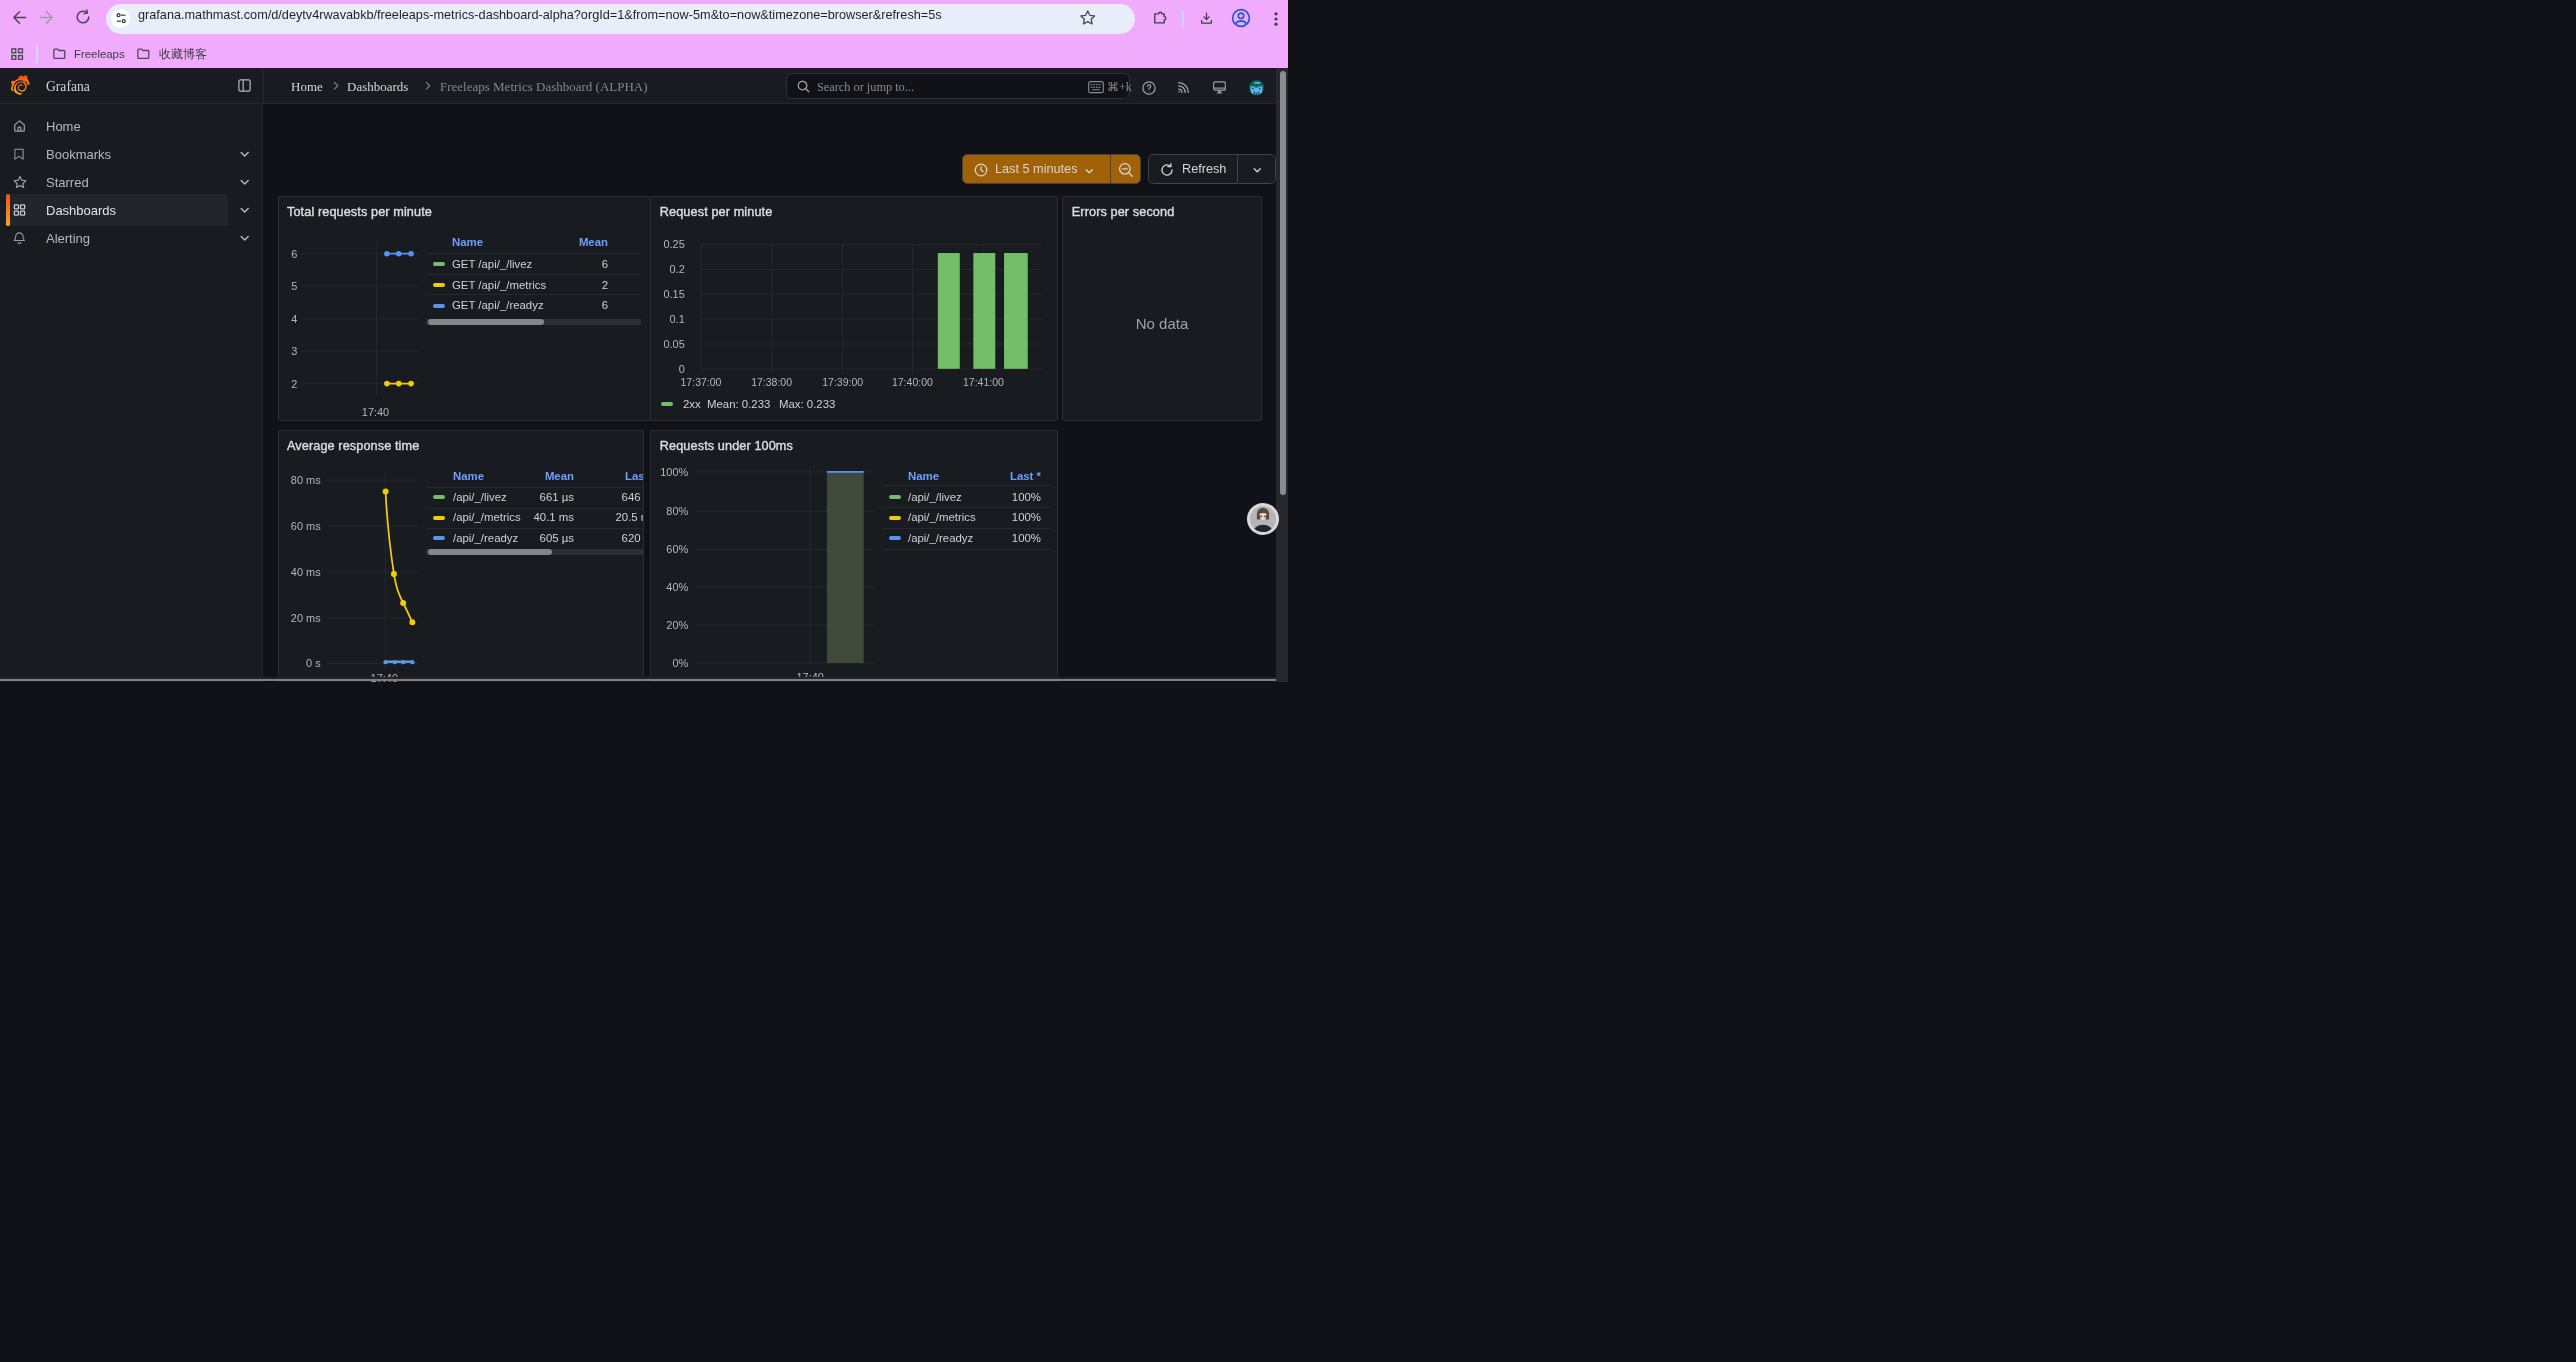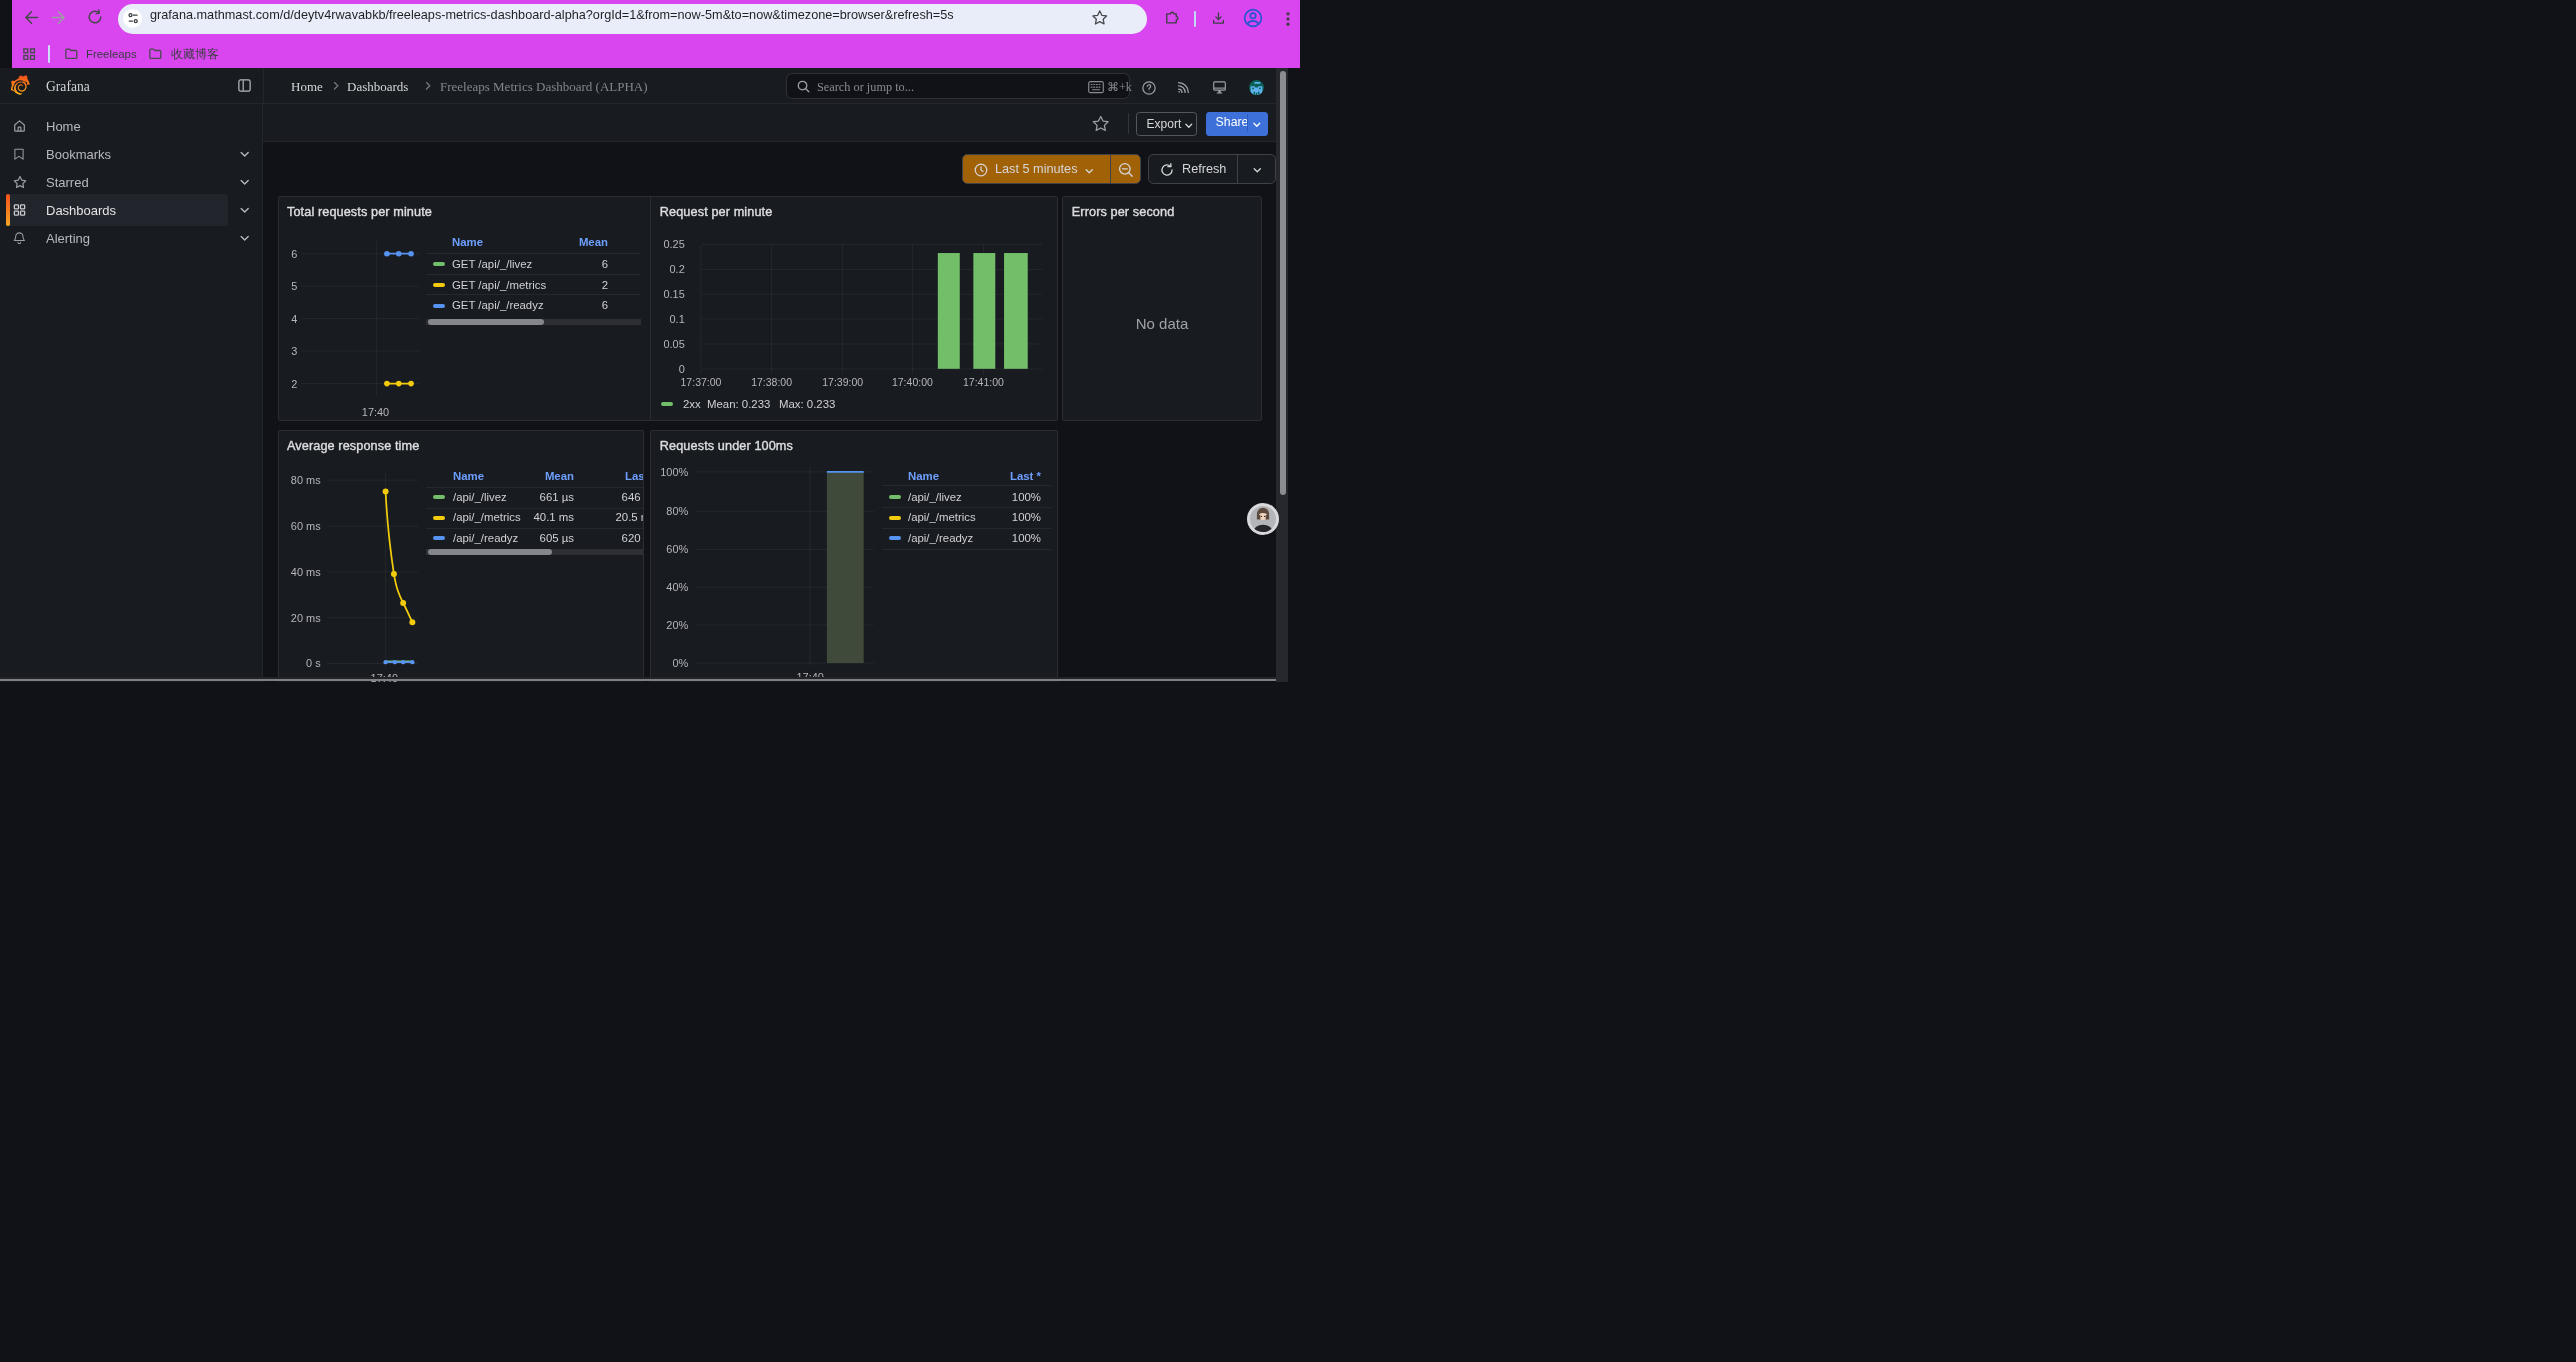"grafana.mathmast.com/d/deytv4rwavabkb/fr" #chrome { background: #d946ef -> #f0abfc; left: 12px -> 0 }
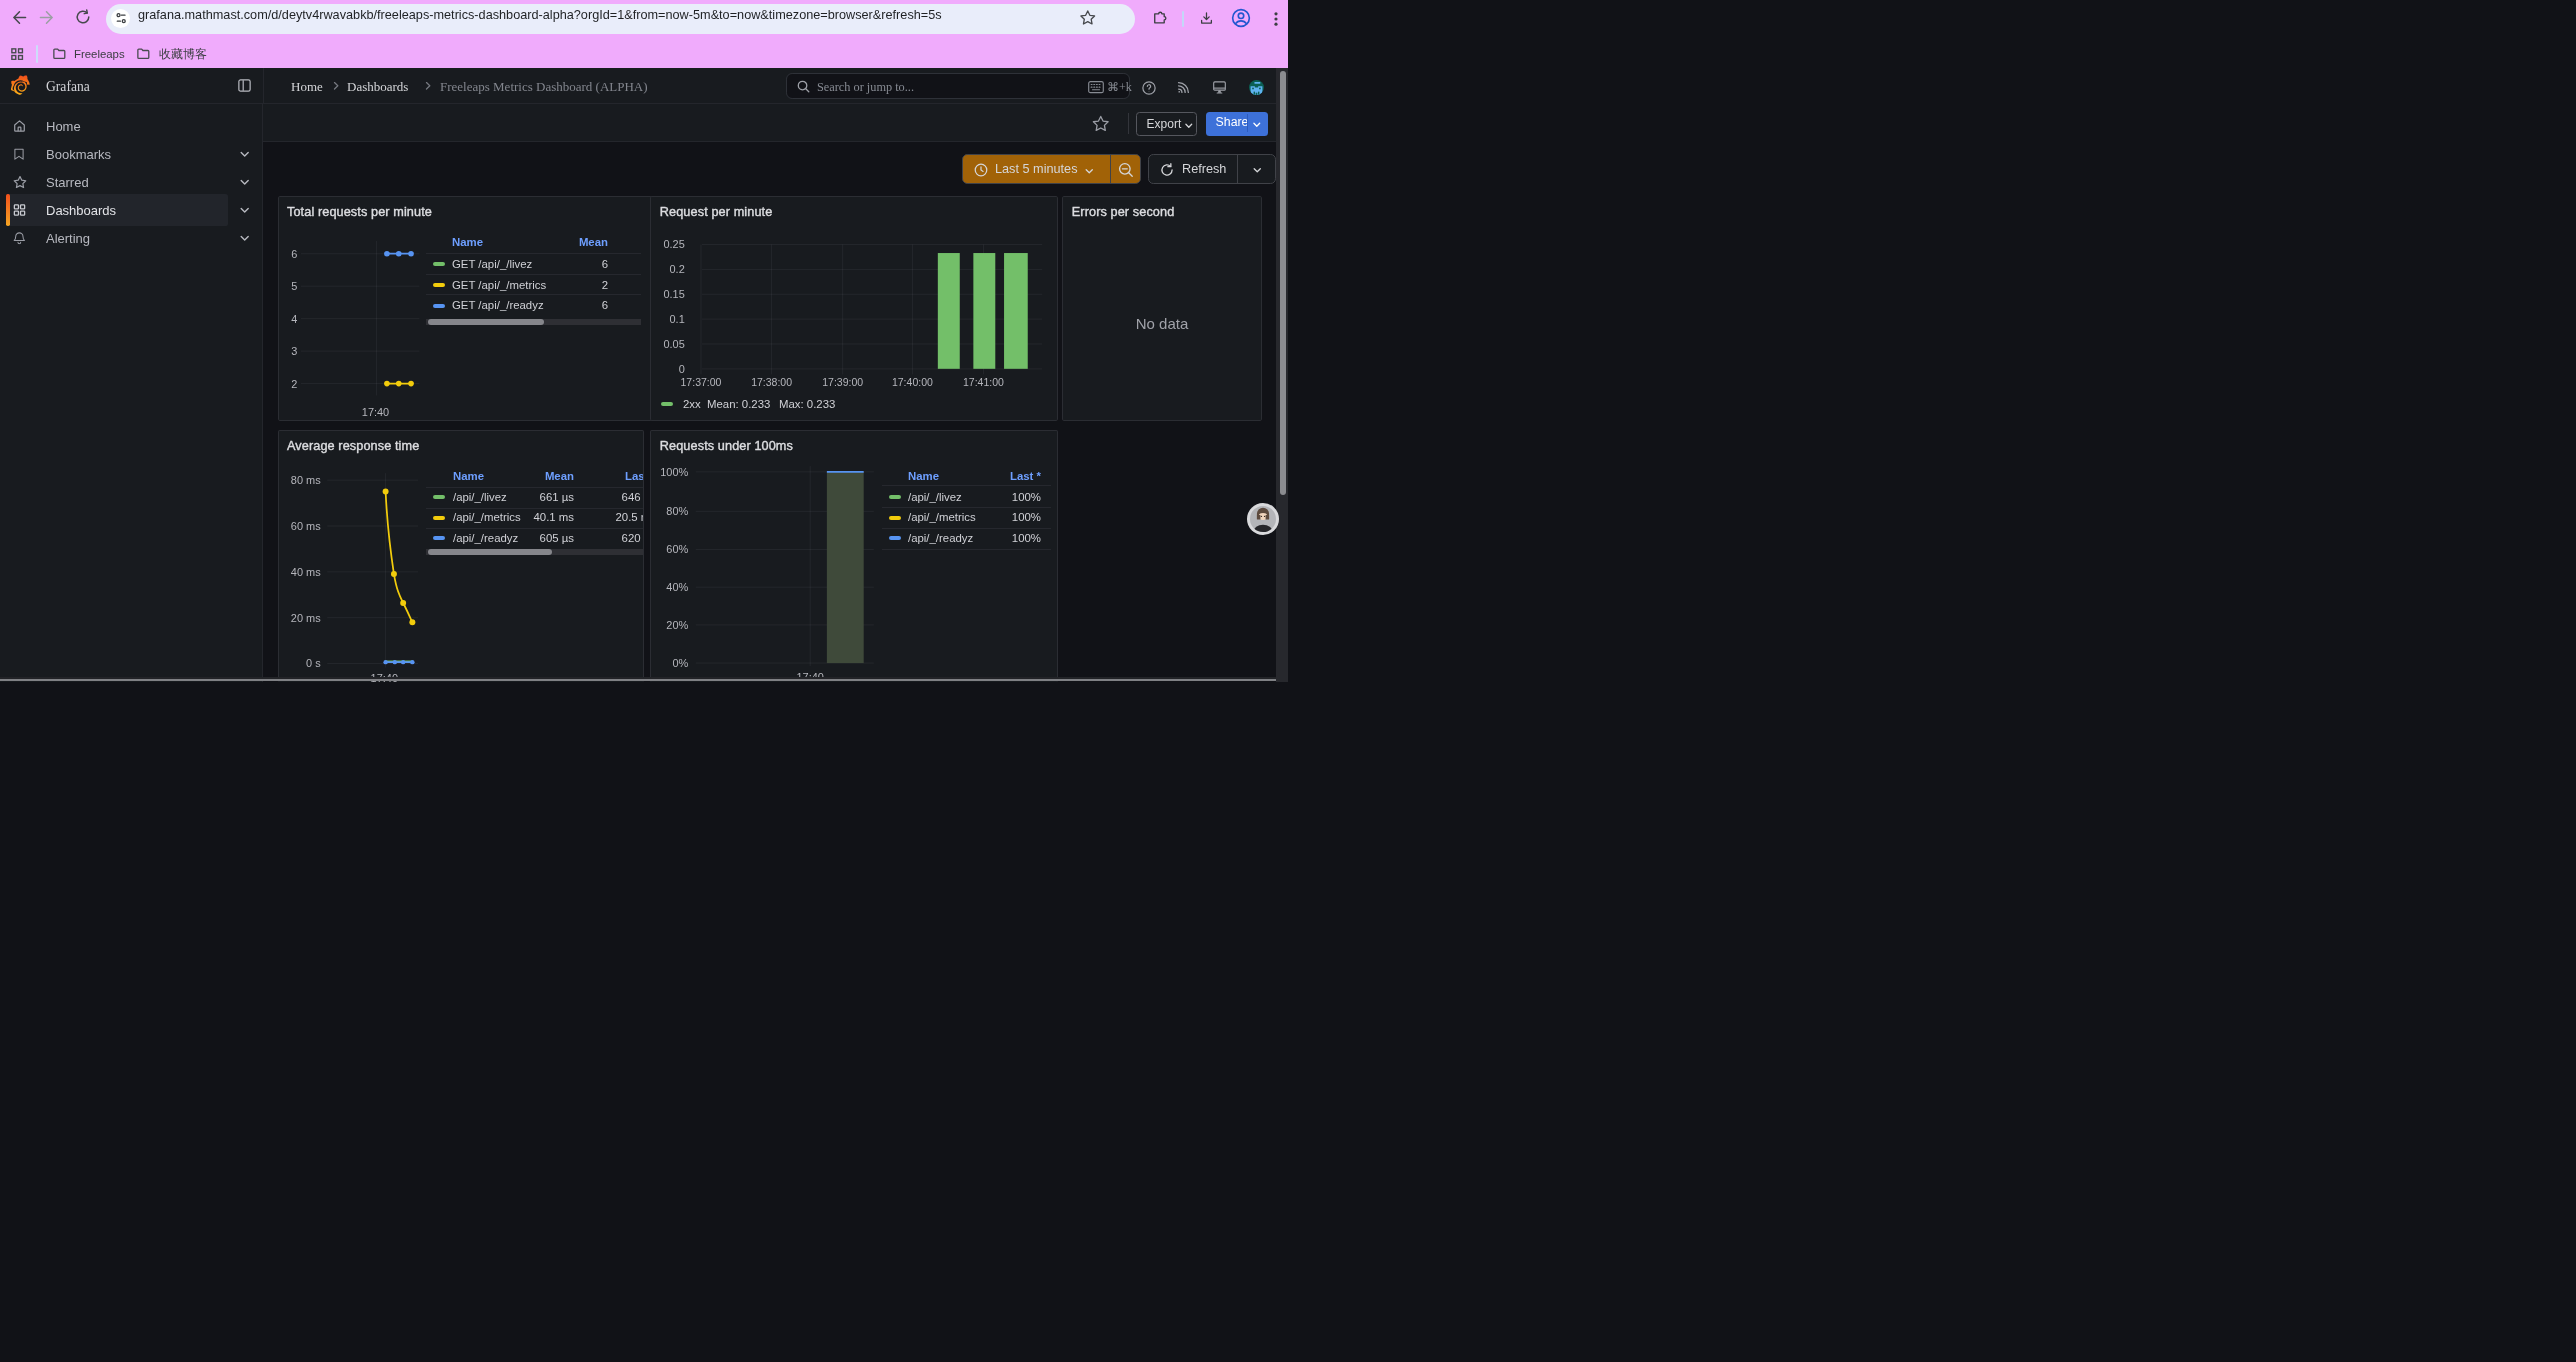"Export" div { html: <div> <svg> <path></path> </svg> <div></div> <div> <div>Export</div> <svg> <path></path> </svg> </div> <div> <div>Share</div> <div></div> <svg> <path></path> </svg> </div> </div> -> none }
